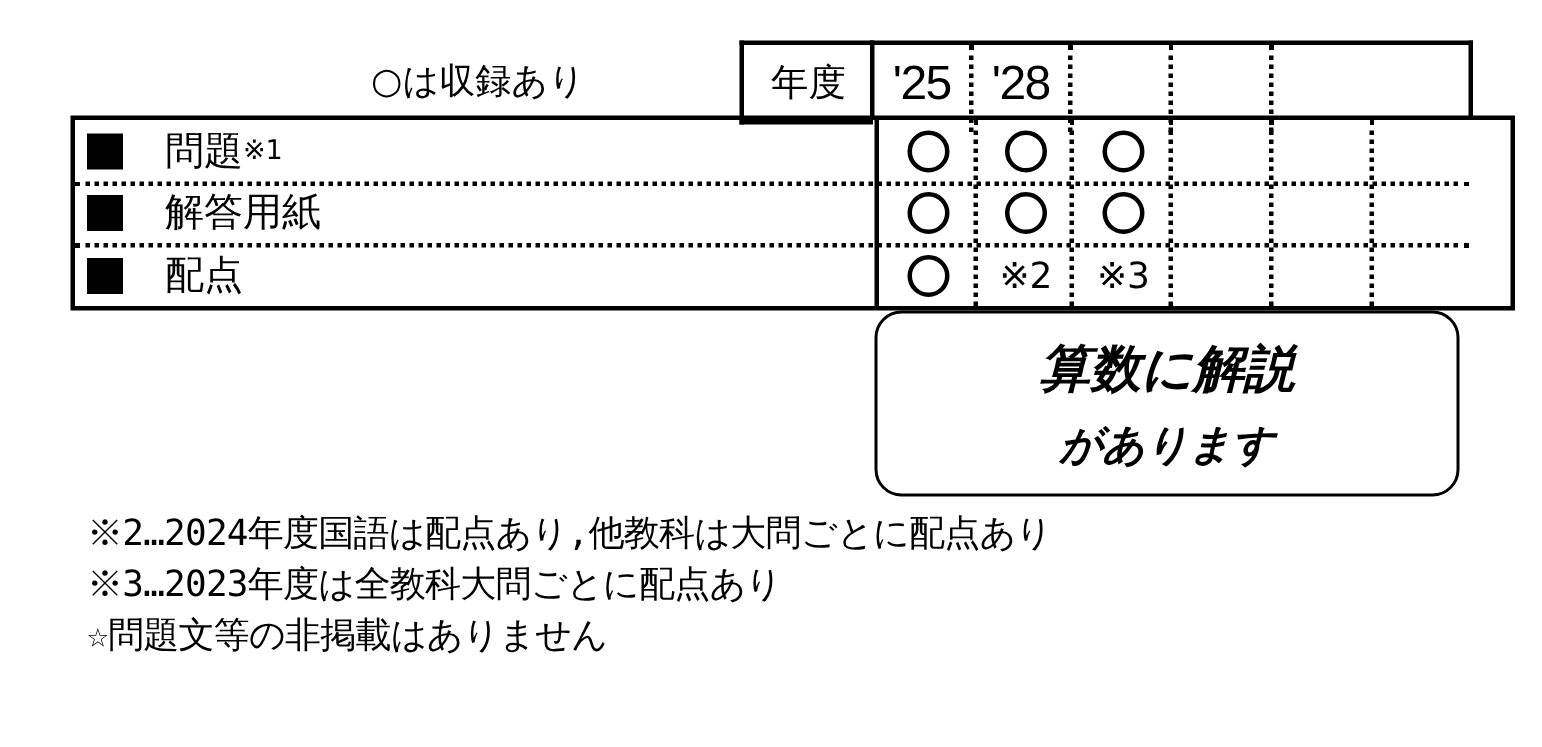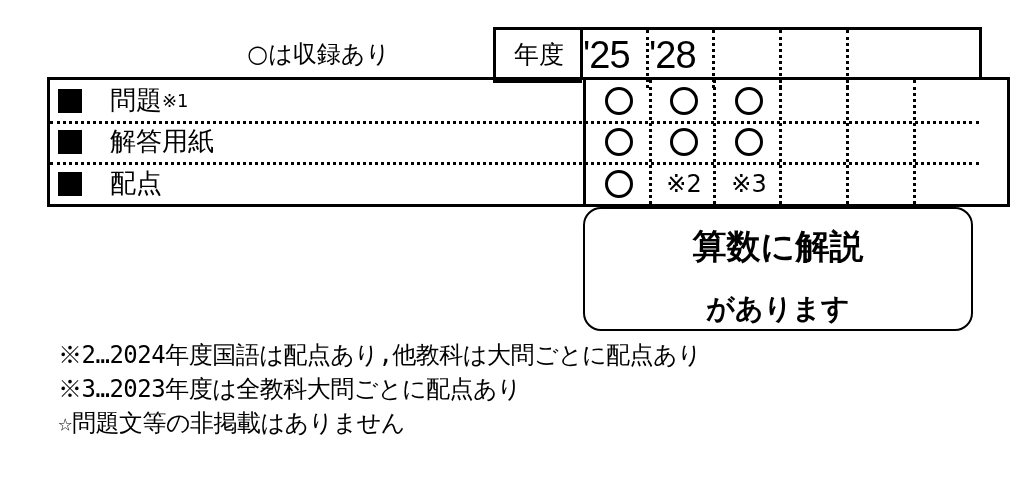"'25" .year-cell { font-size: 38px -> 32px; text-align: none -> center }
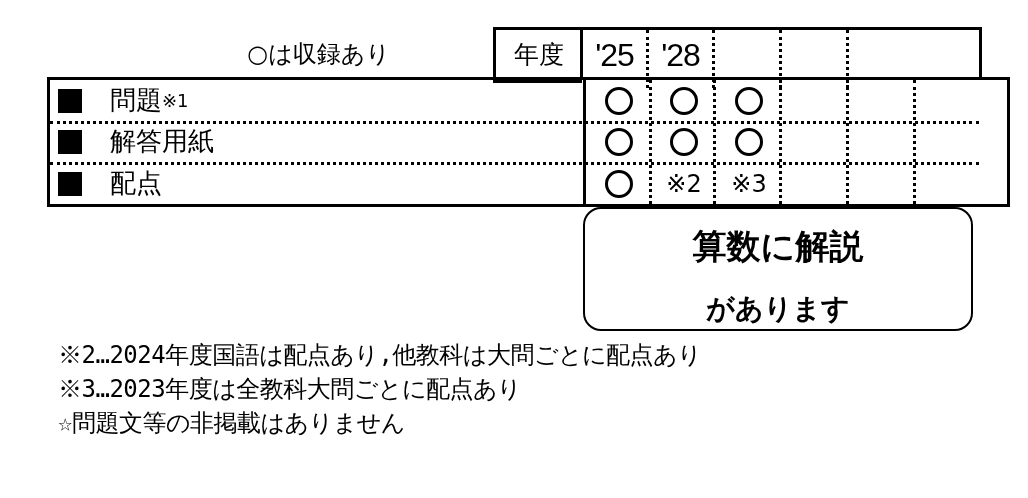"算数に解説" .callout { font-style: none -> italic }
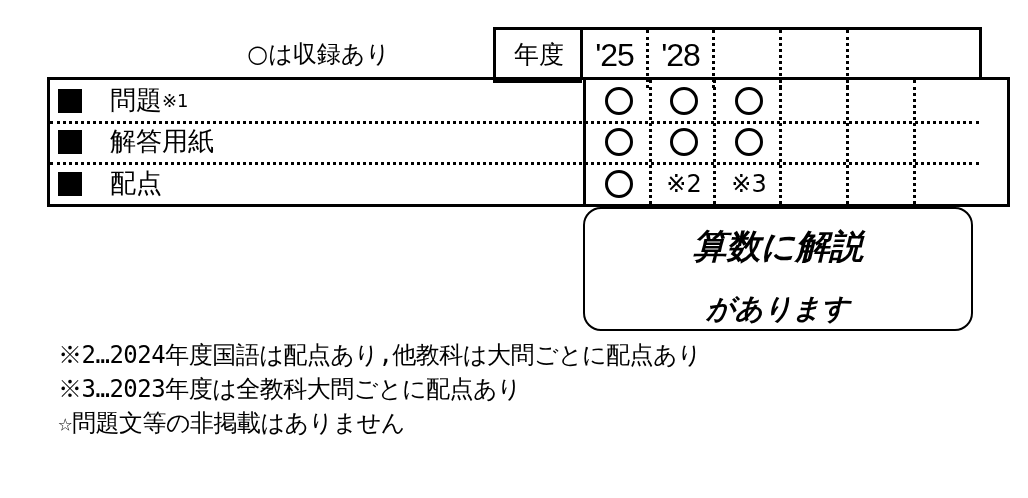"があります" .callout .l2 { margin-top: 24px -> 12px }
